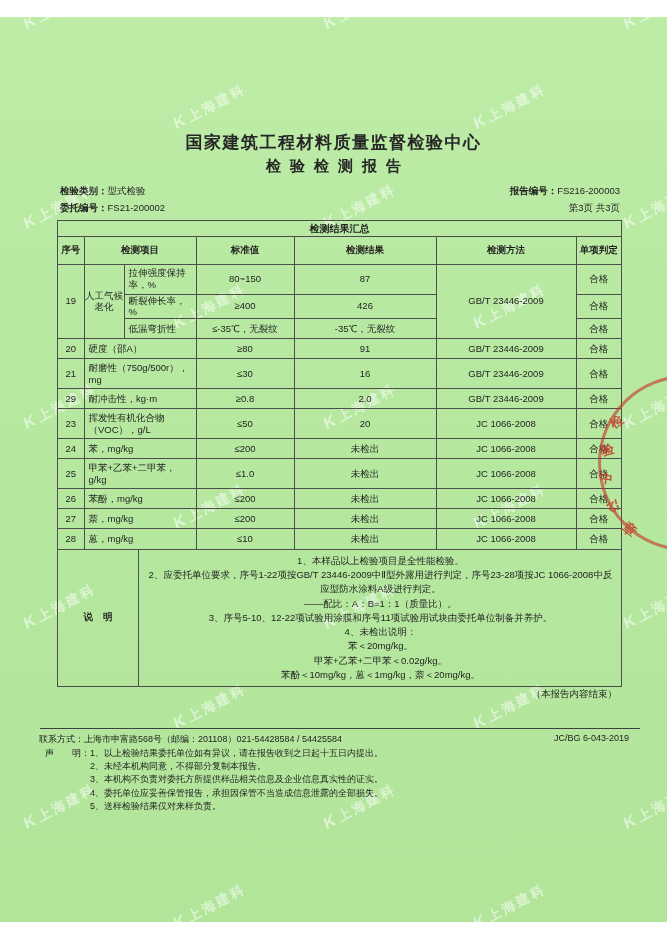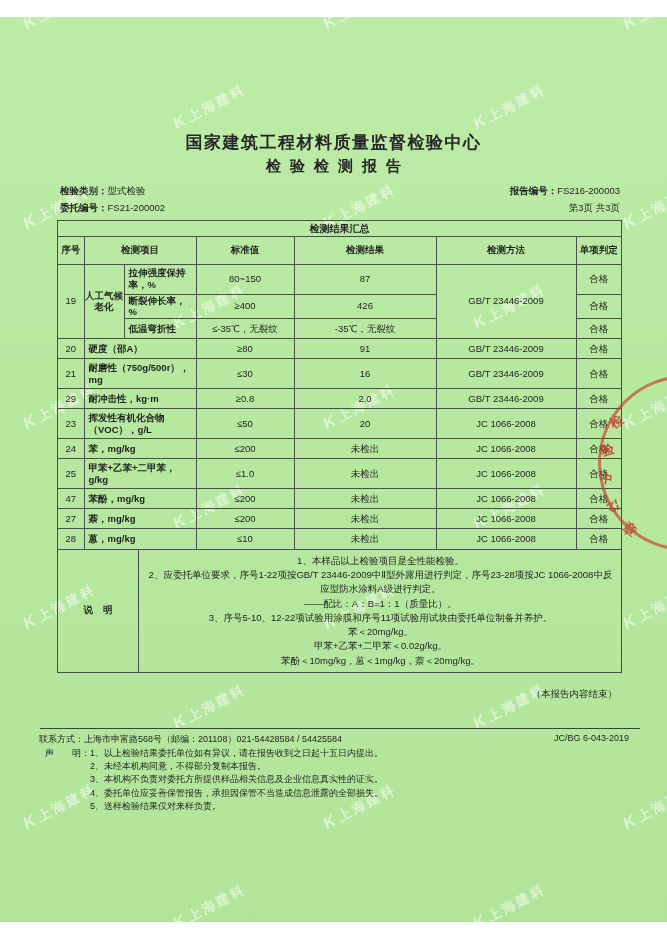"拉伸强度保持率，%" .bold { font-weight: bold -> normal }
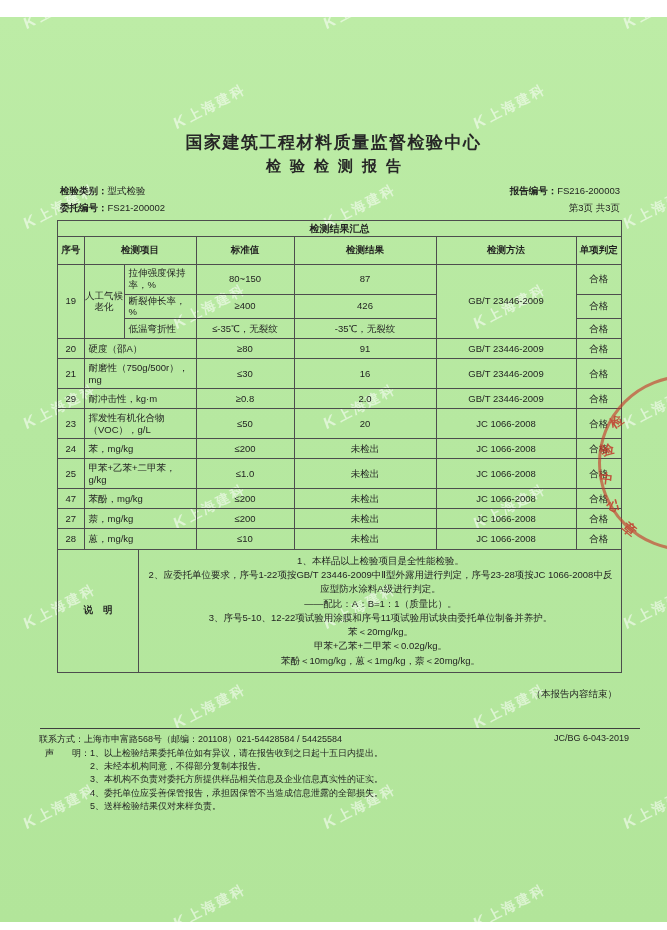"47" td.c { text: 47 -> 26 }
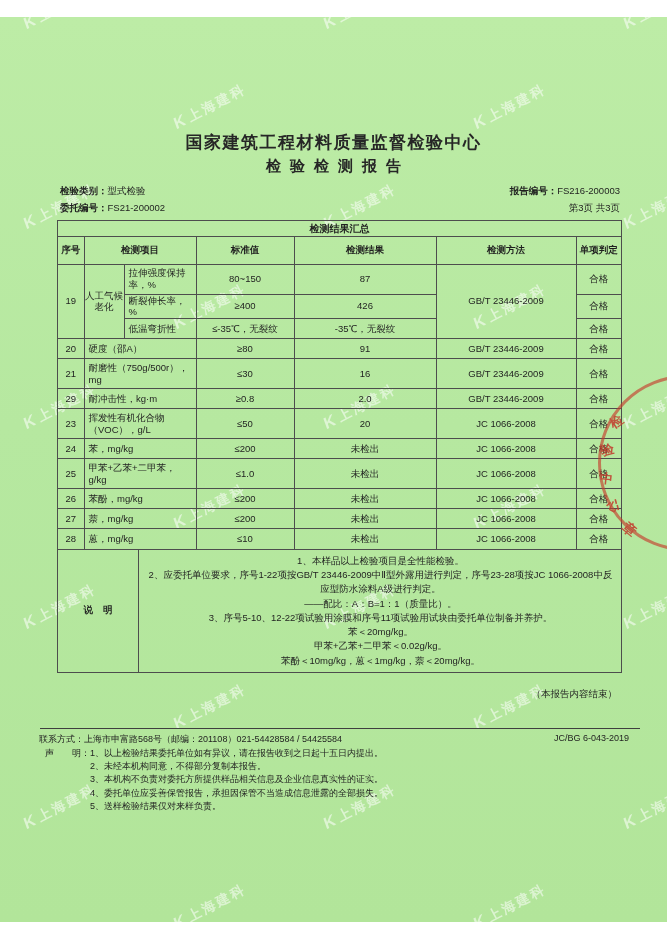"4、未检出说明：" div { html: none -> <div>4、未检出说明：</div> }
